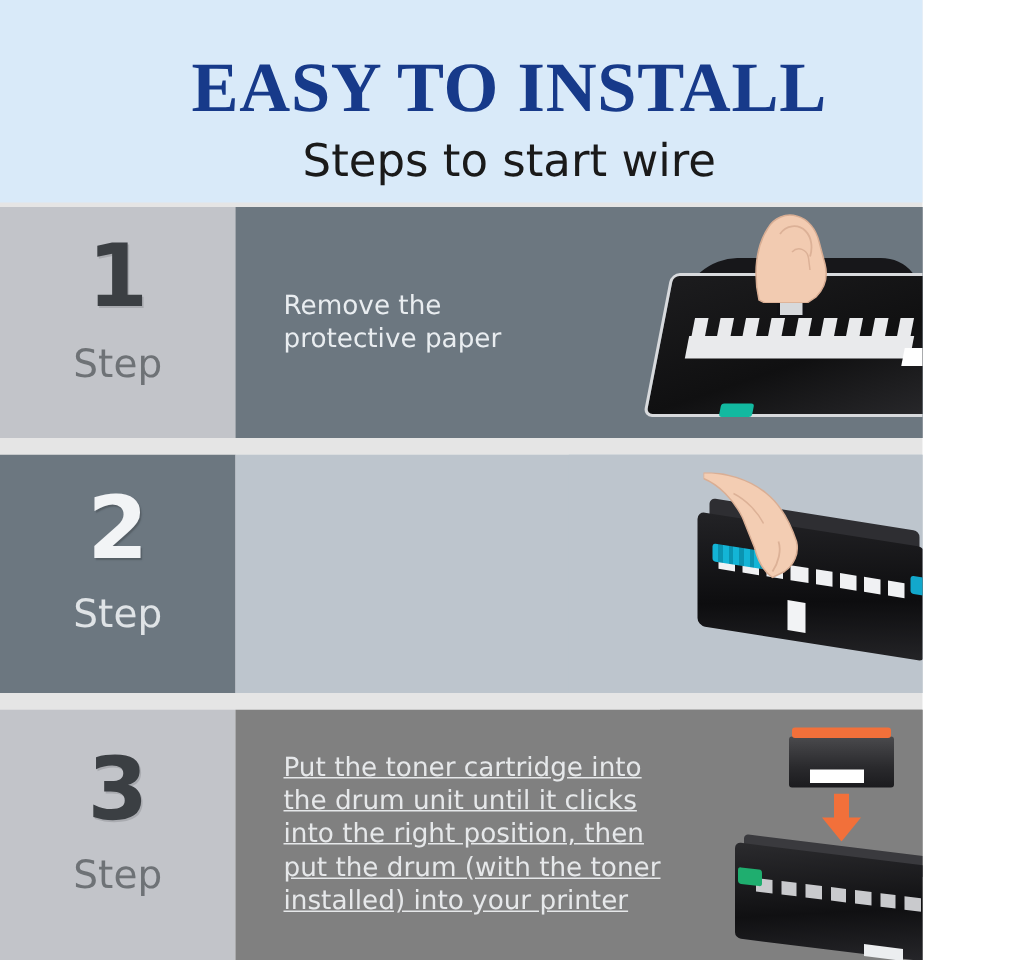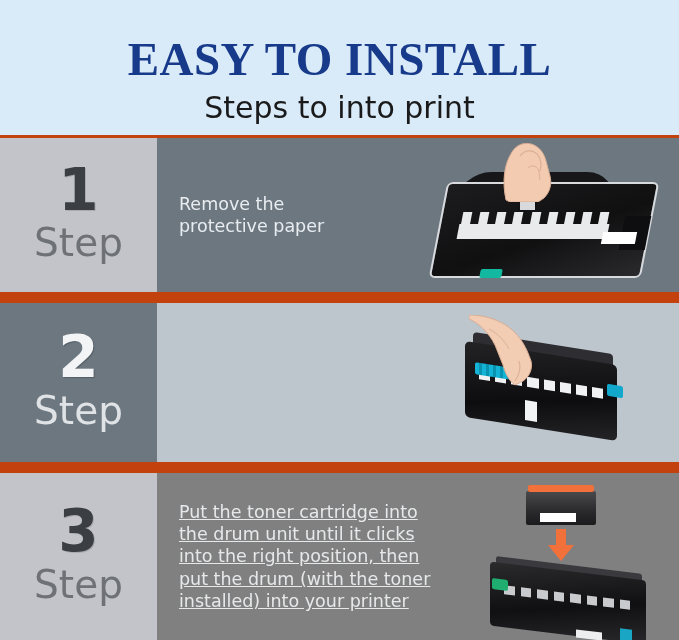"EASY TO INSTALL" #page { background: #c2410c -> #e5e5e5; width: 679px -> 615px }
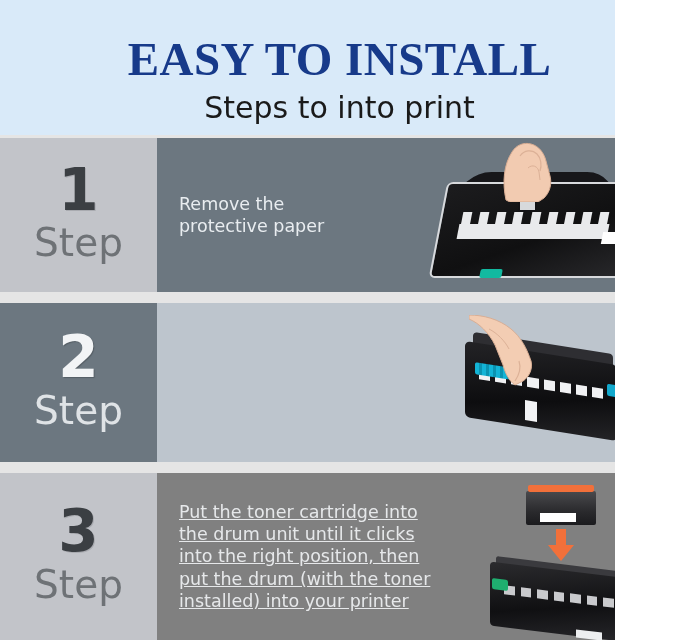"Steps to into print" div.header-subtitle { text: into print -> start wire }
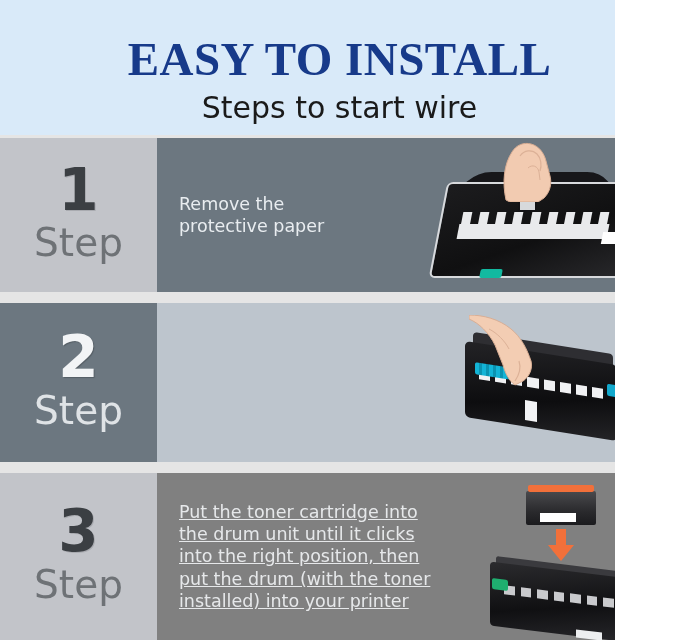"Remove the" .step-text { margin: 8px -> 18px }
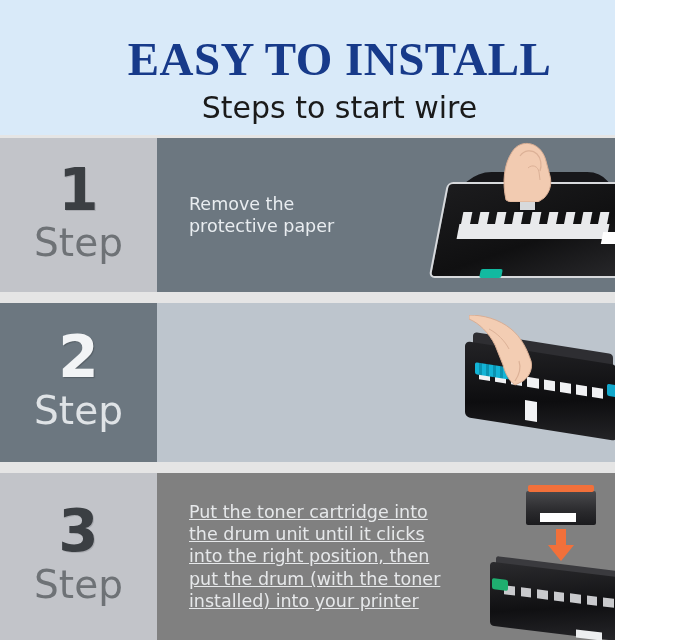"Step" .step-word { font-size: 39px -> 26px; margin: 4px -> 16px }
